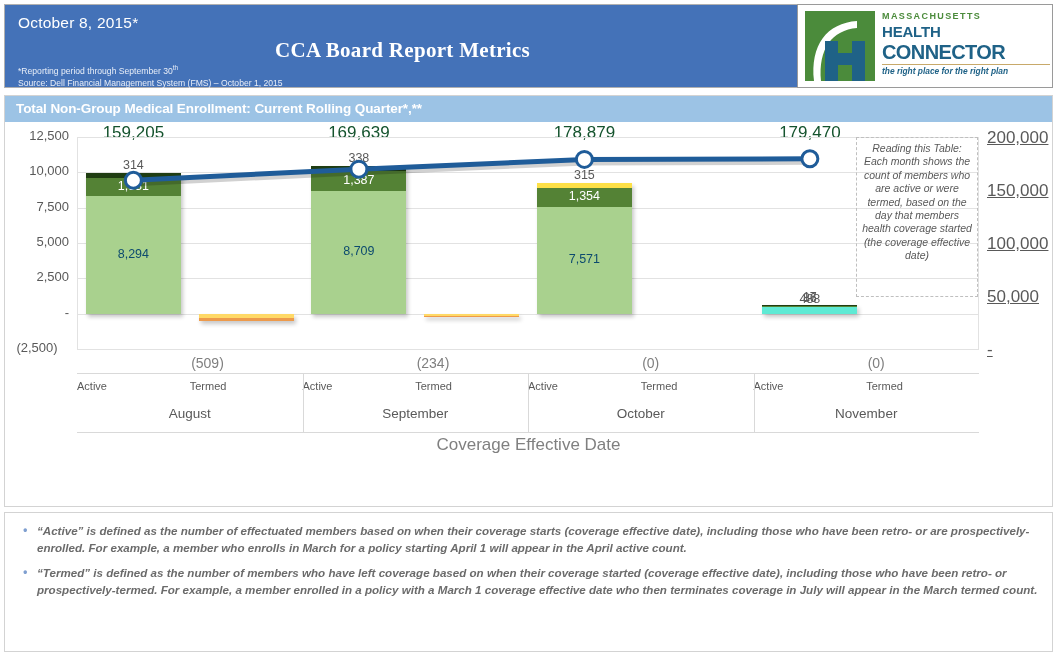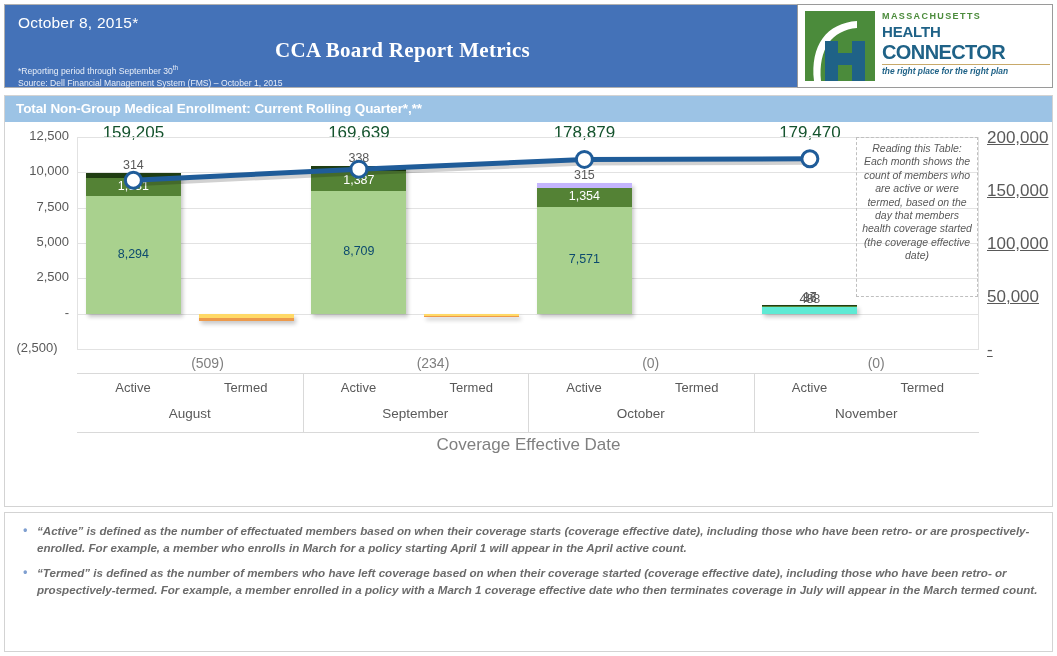"315" div.seg { background: #c4b5fd -> #fde047 }
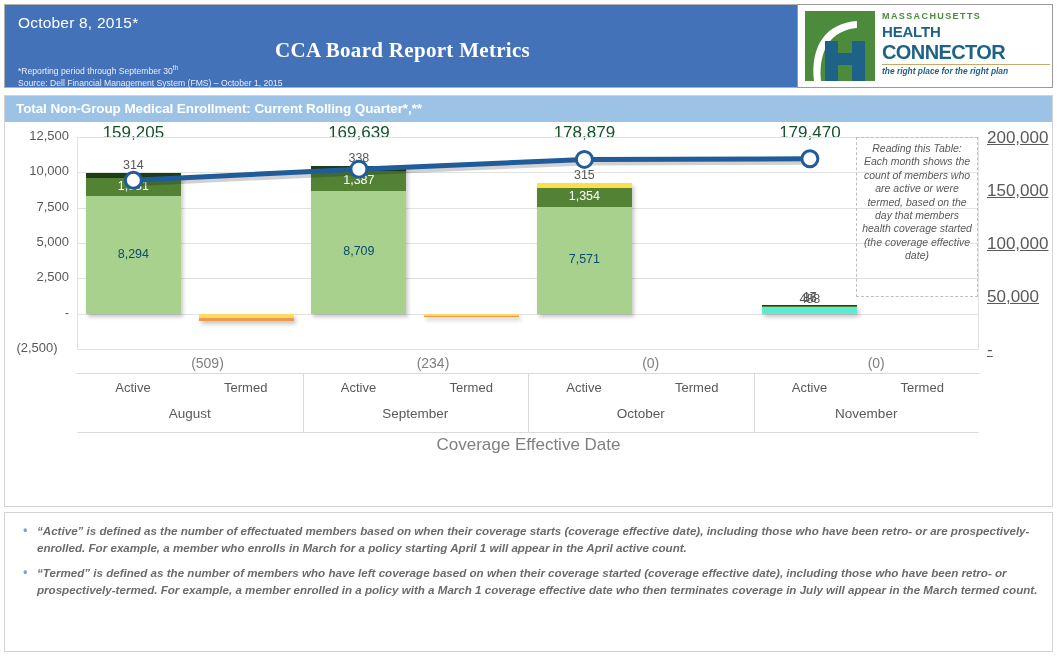"Active" .cat-sub { font-size: 13px -> 11px; text-align: center -> none }
